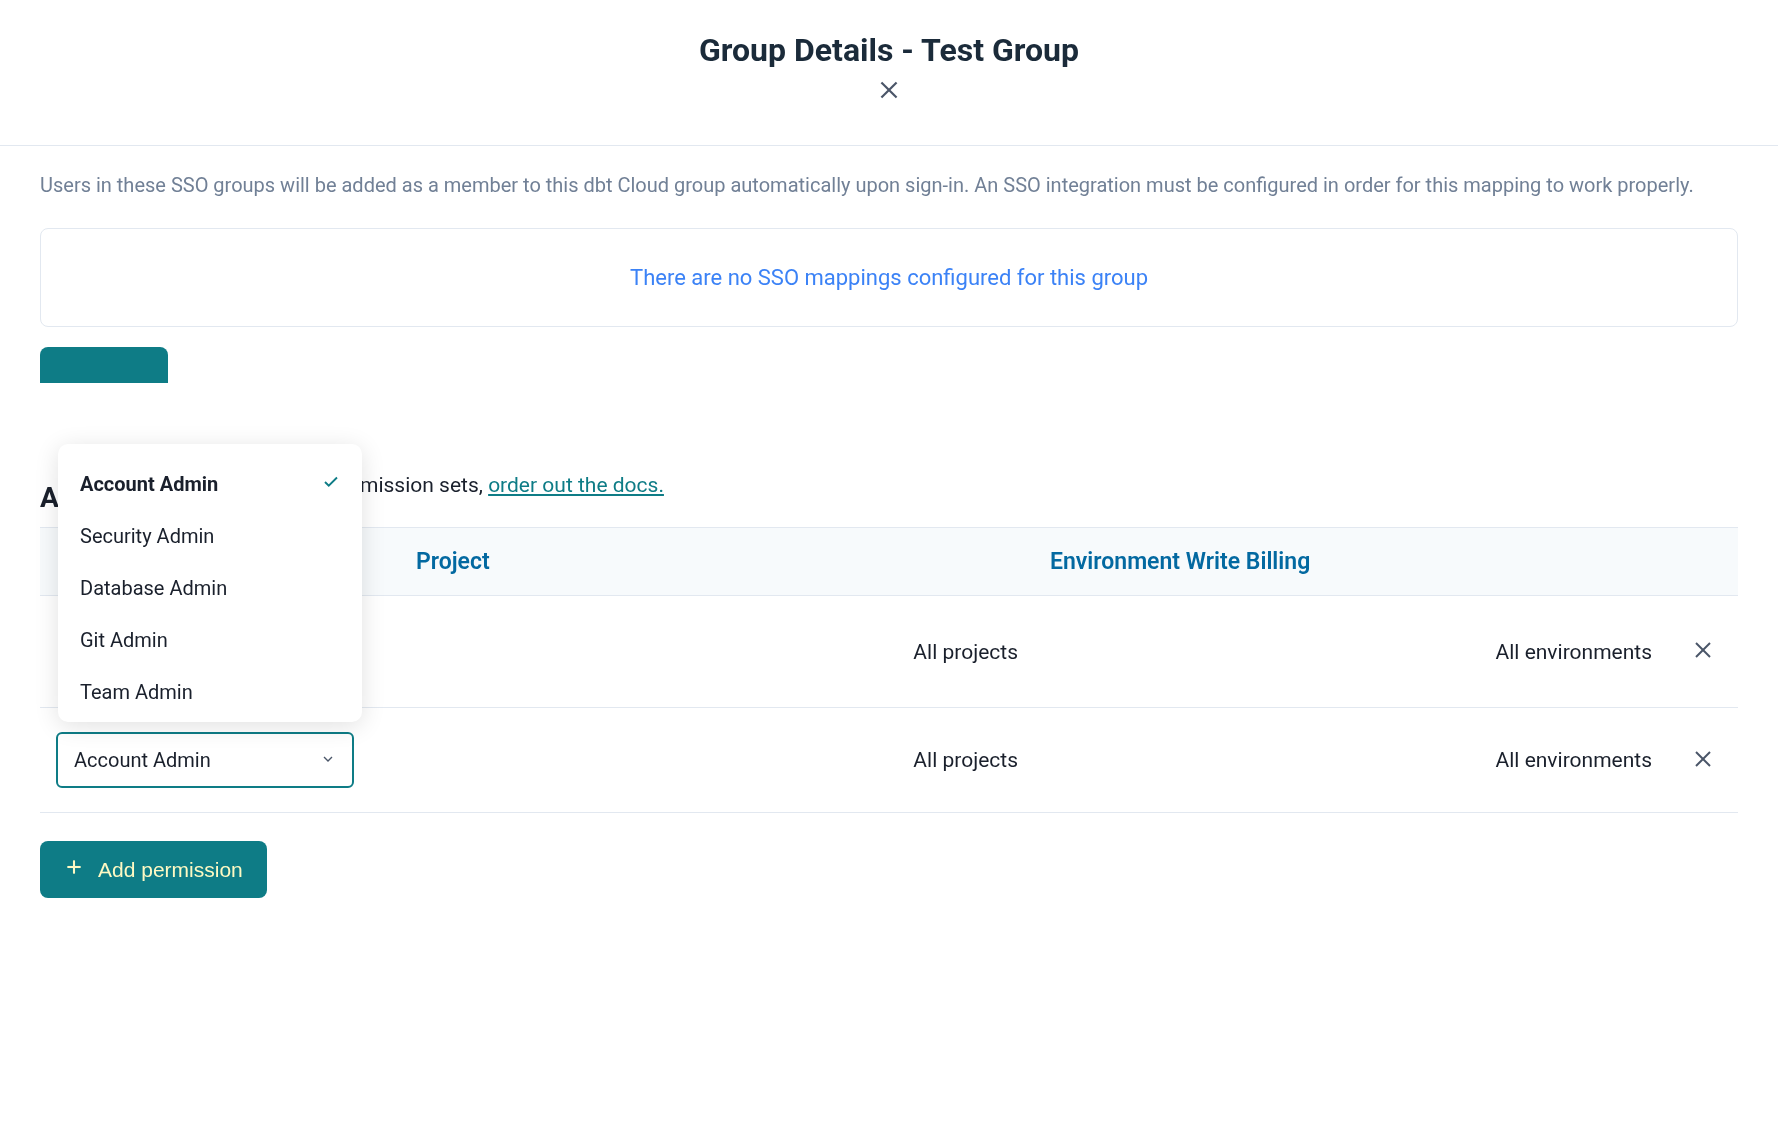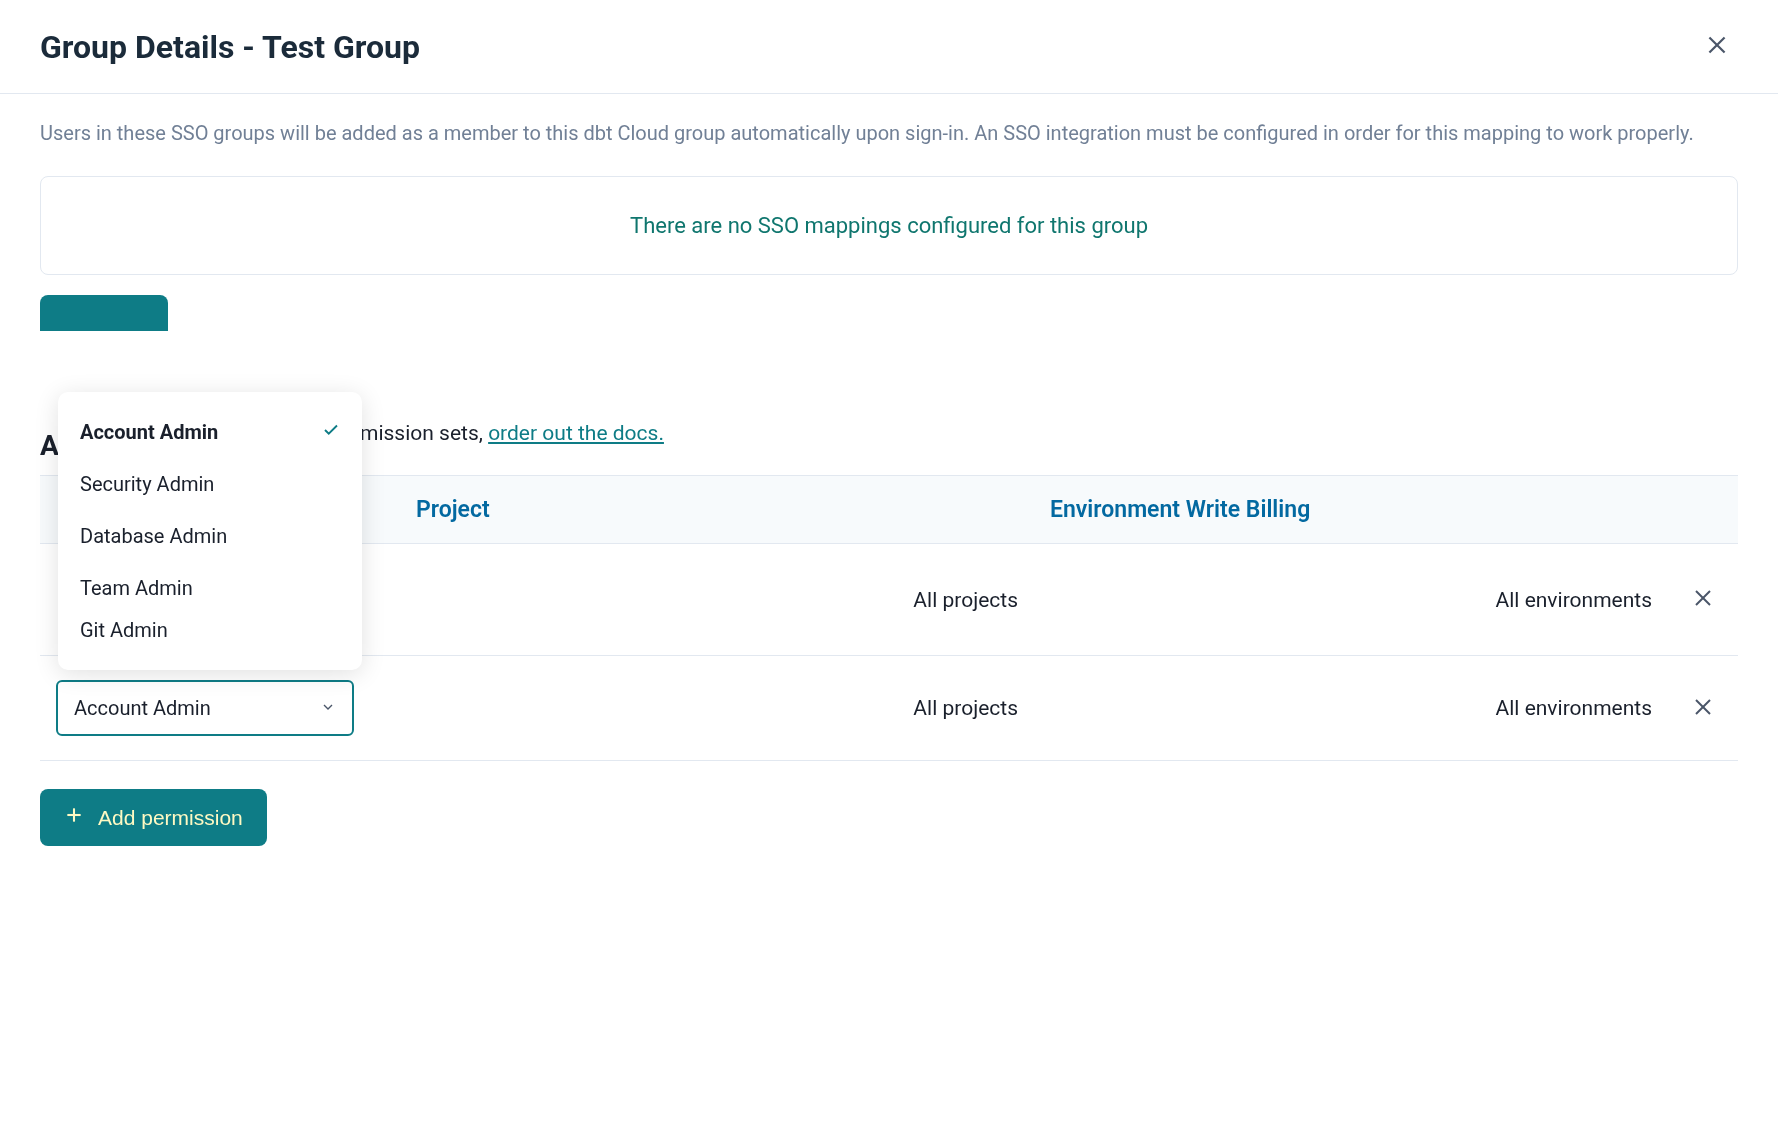"Group Details - Test Group" .modal-header { flex-direction: none -> column; padding: 24px 40px -> 31px 40px }
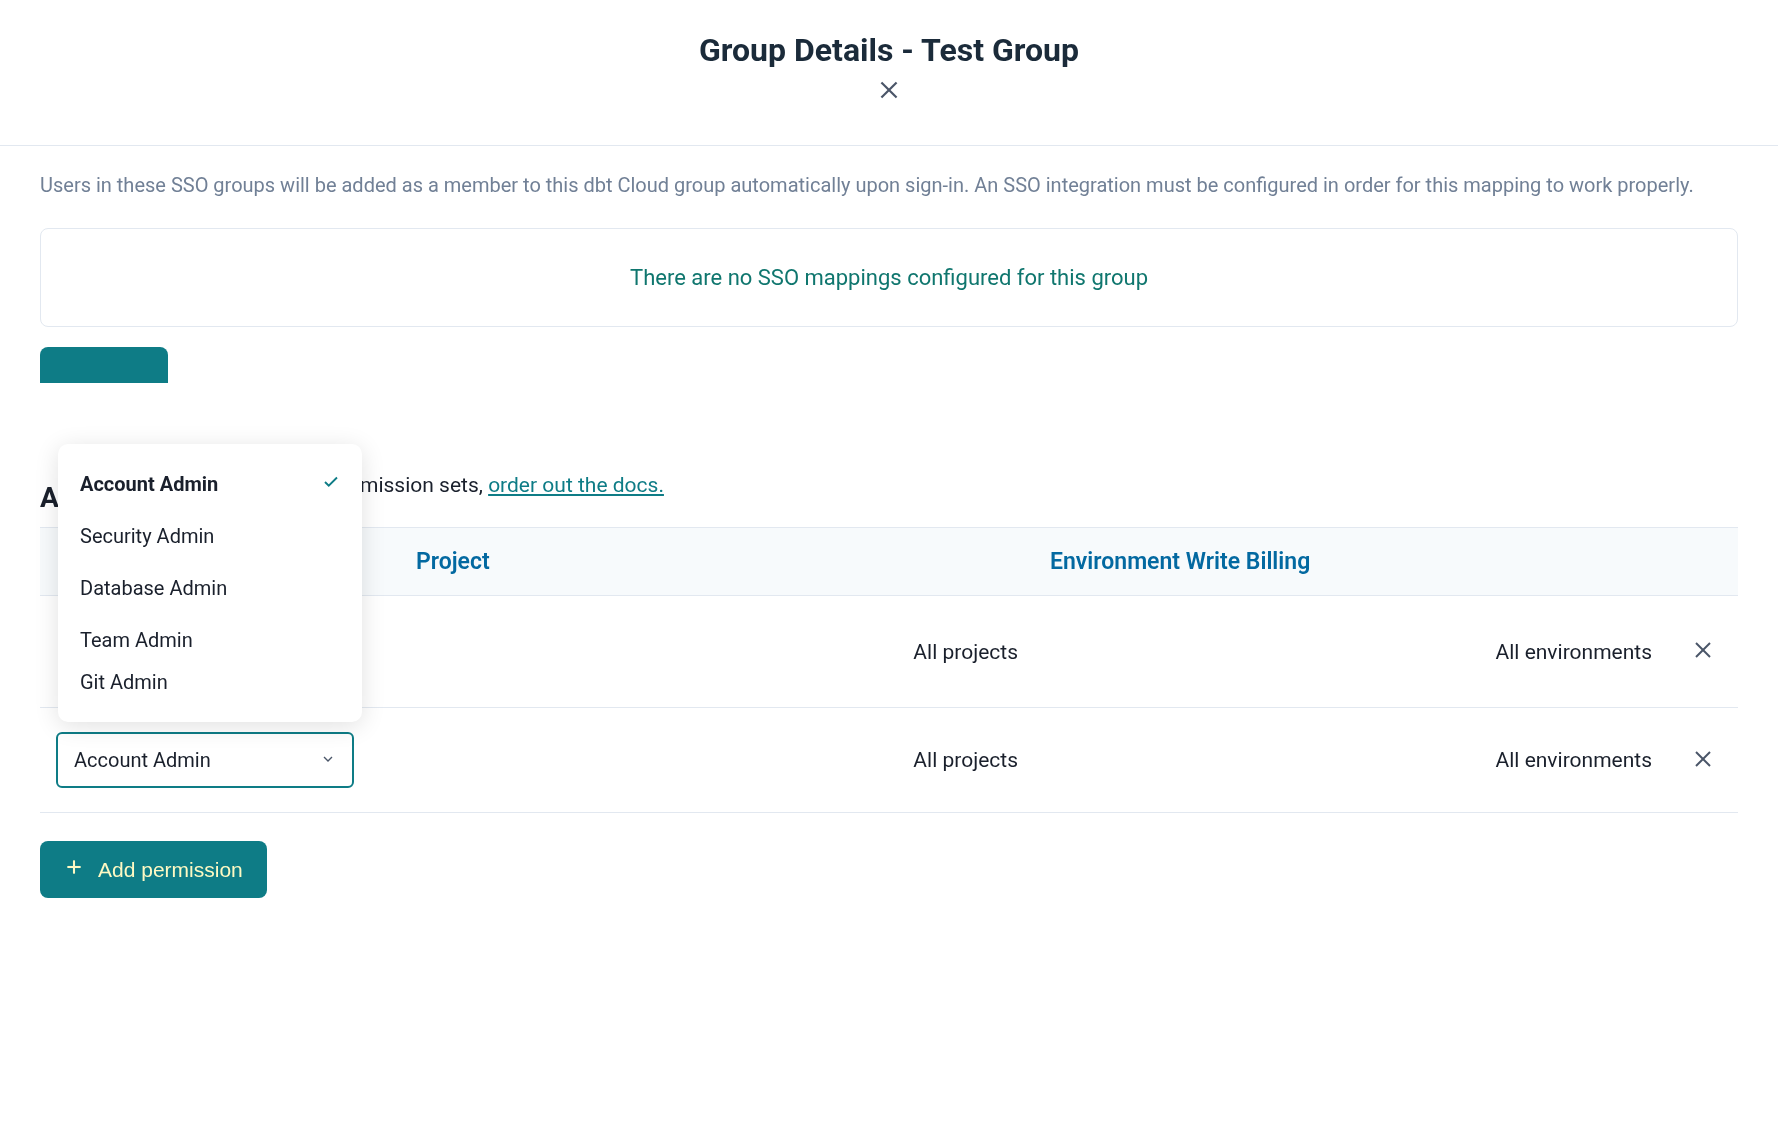"There are no SSO mappings" .empty-box { color: #0f766e -> #3b82f6 }
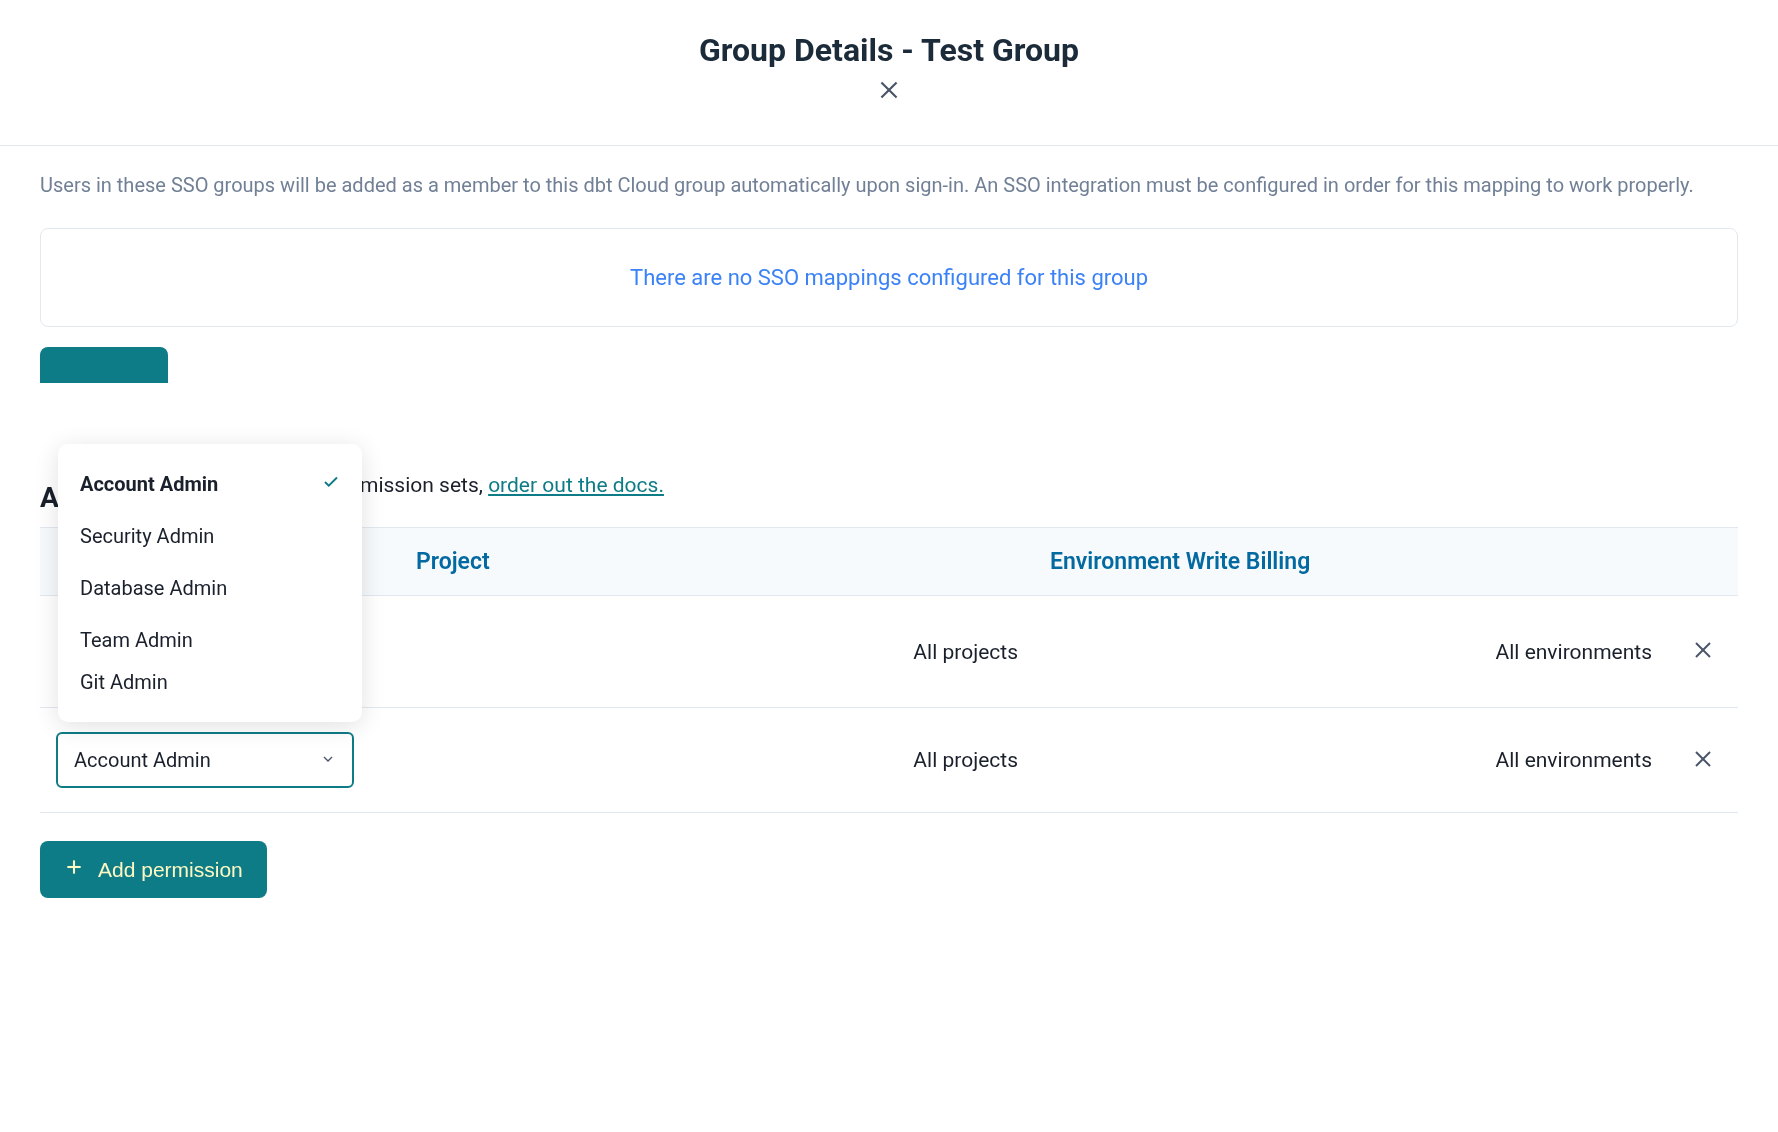"Team Admin" div.dropdown-item { order: before "Git Admin" -> after "Git Admin" }
